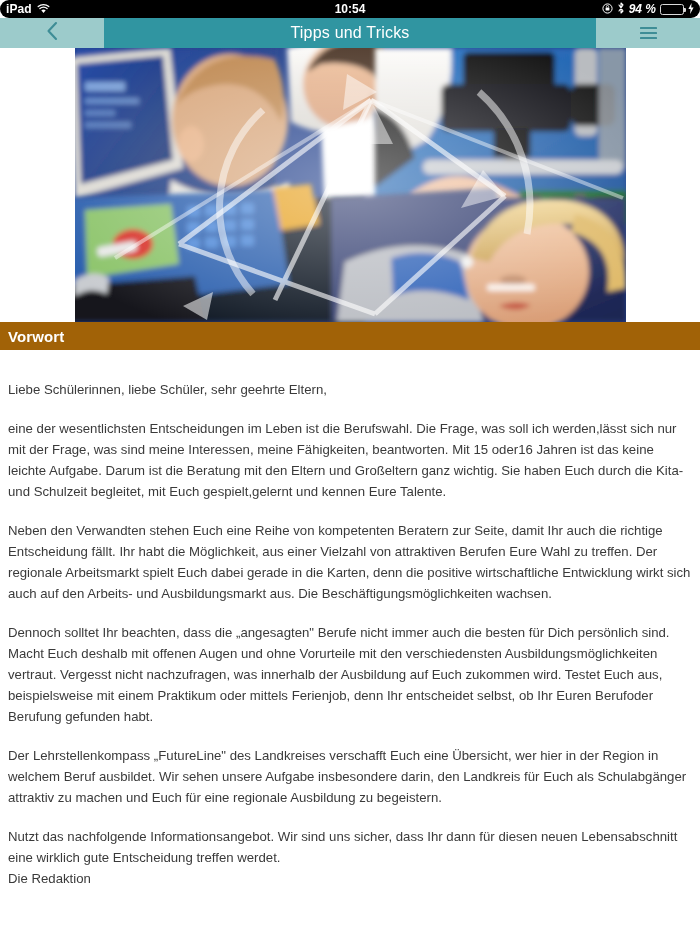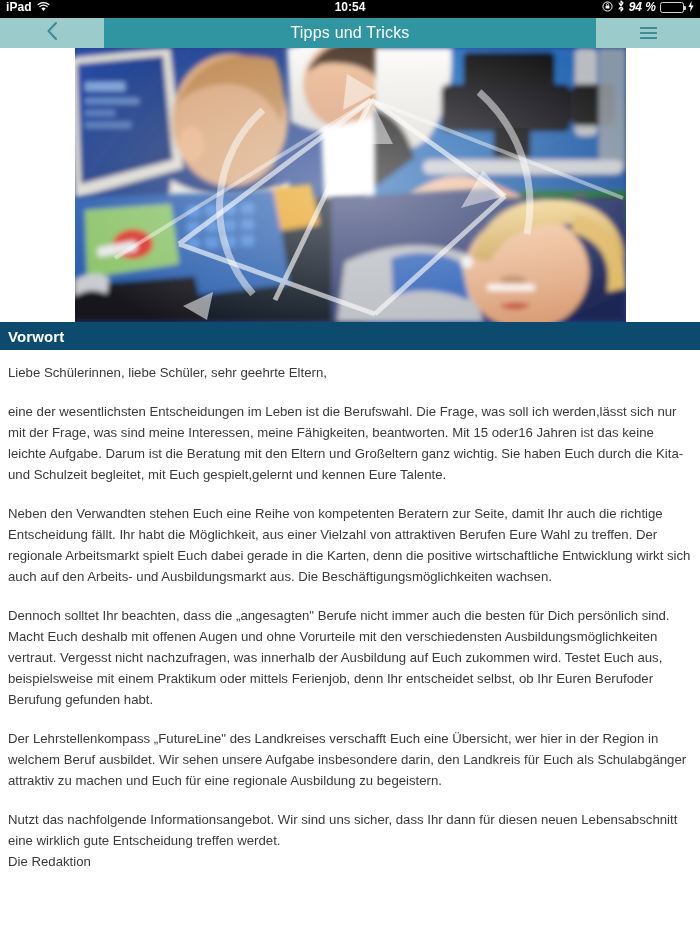"iPad" .status-bar { align-items: flex-start -> center; border-radius: none -> 9px; padding: 0 6px -> 8px 6px }
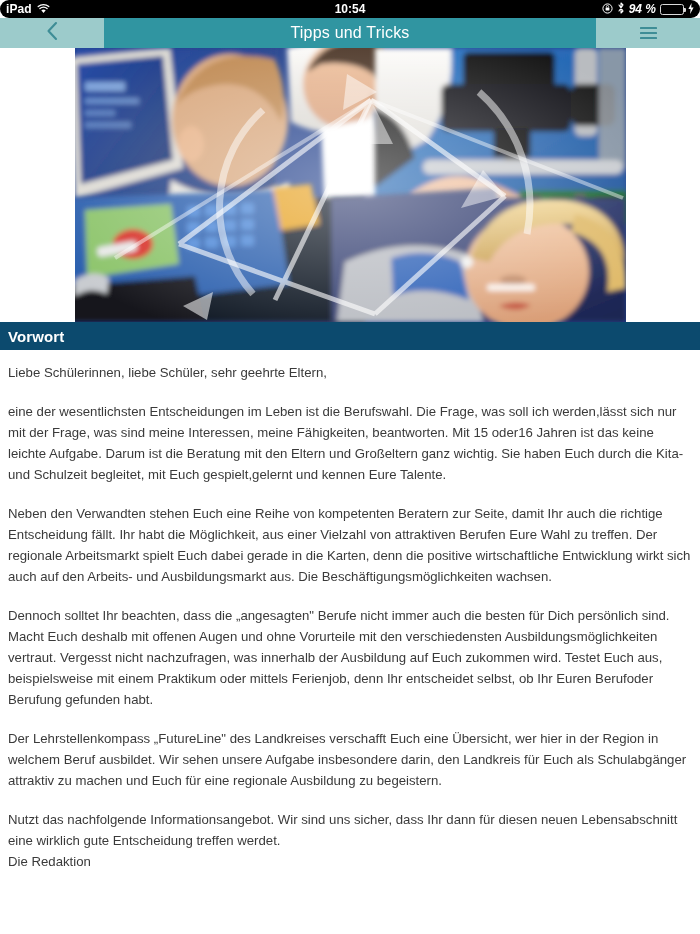"Vorwort" .section-header { background: #0c4a6e -> #a16207 }
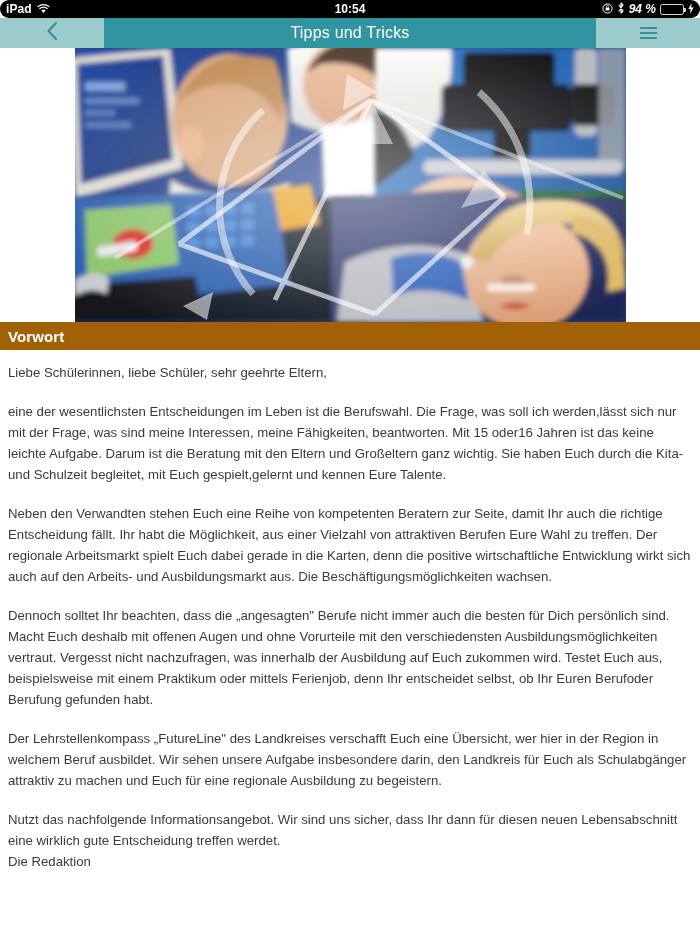"Liebe Schülerinnen, liebe Schüler, sehr" .article { padding: 12px 8px 0 8px -> 29px 8px 0 8px }
